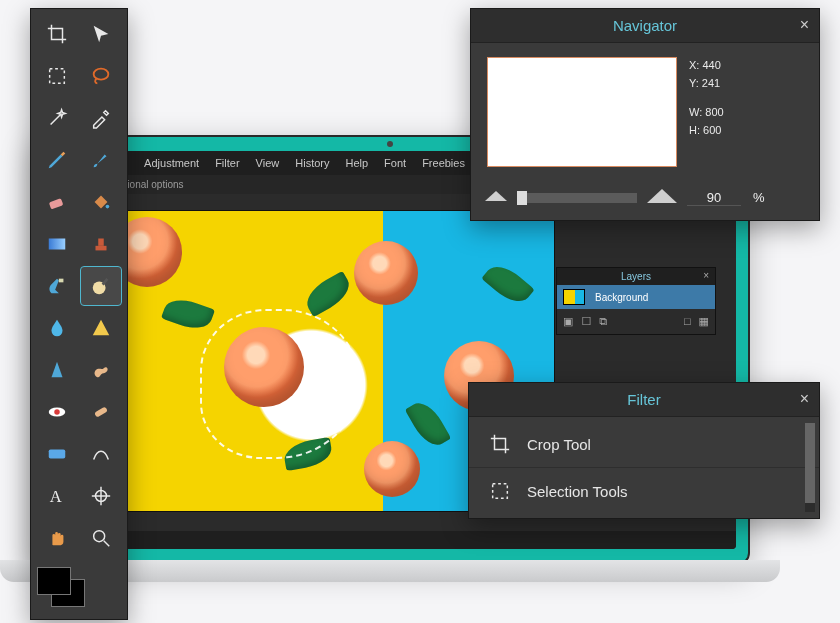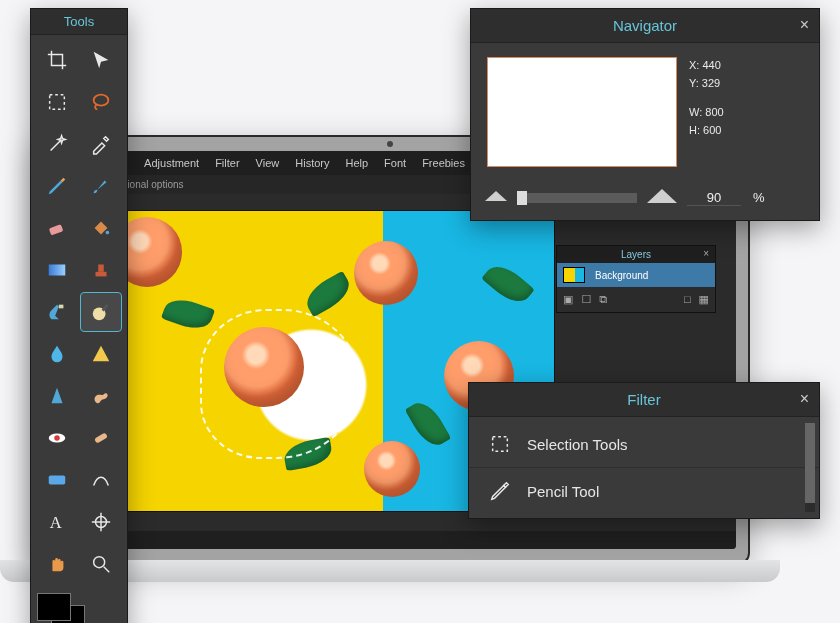"Tools" div.panel-title { html: <div> <span>Tools</span> </div> -> none }
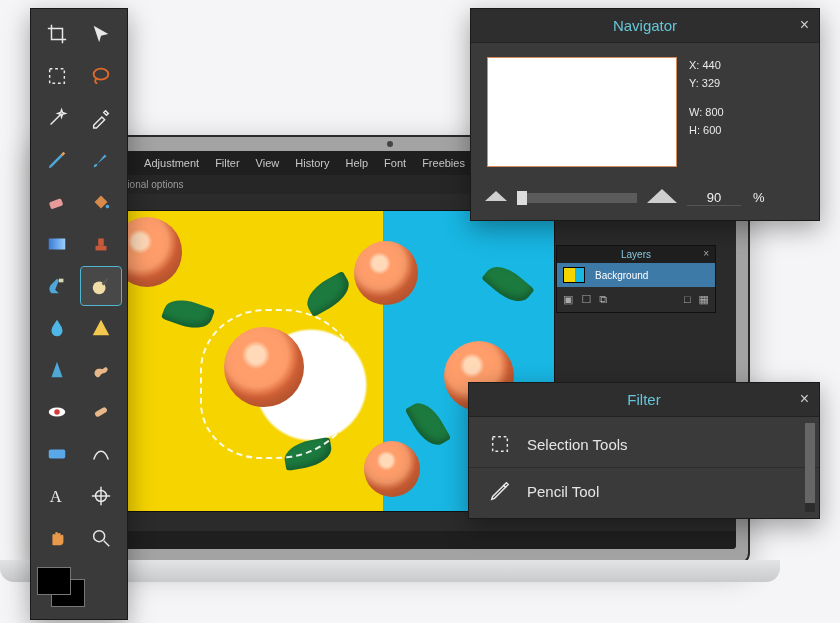"329" span { text: 329 -> 241 }
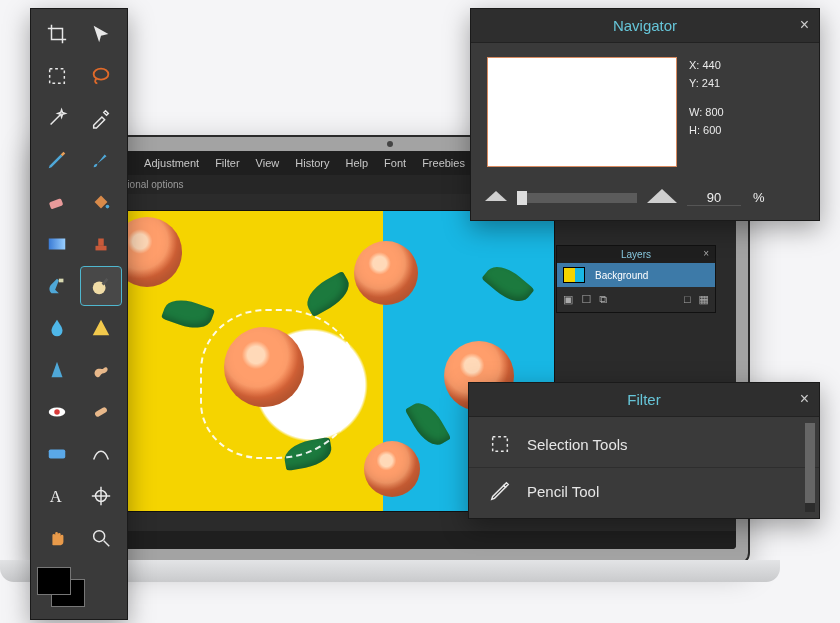"Adjustment" .laptop { background: #a3a3a3 -> #14b8a6 }
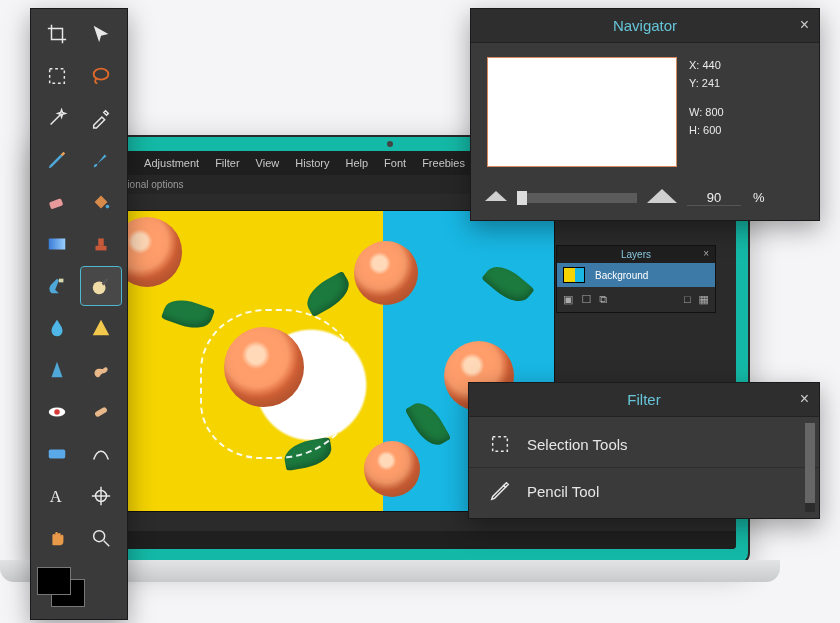"Layers" .layers-panel { top: 94px -> 116px }
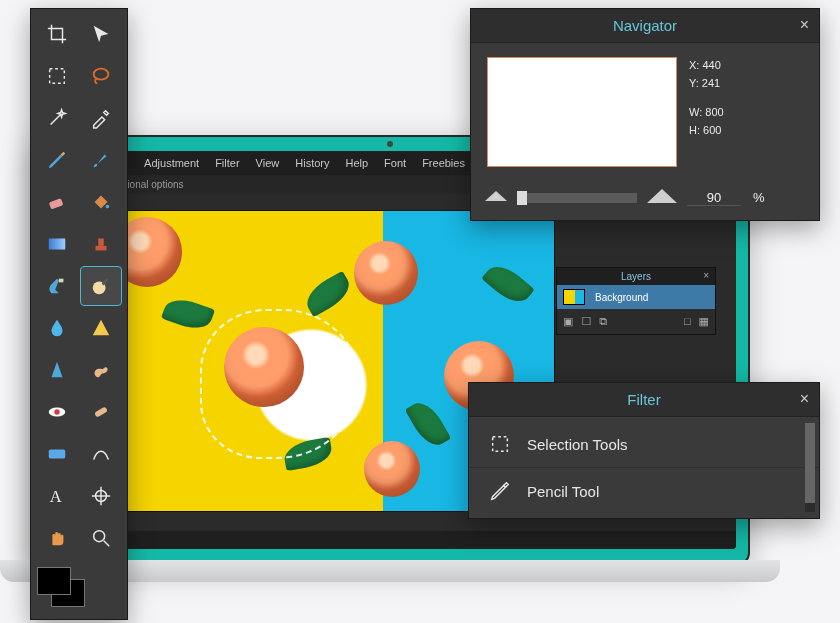"Crop Tool" div.hist-row { html: none -> <div> <svg> <path></path> </svg> <span>Crop Tool</span> </div> }
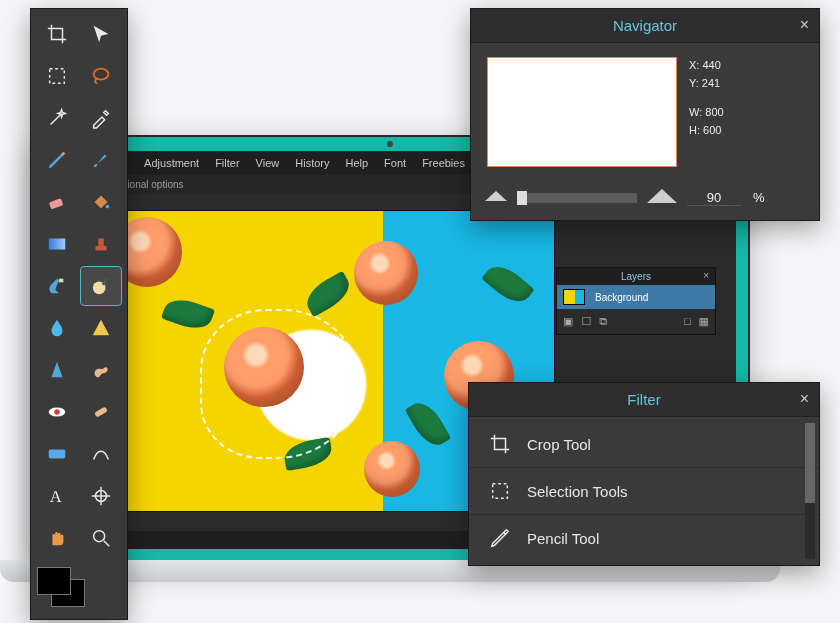"Pencil Tool" div.hist-row { html: <div> <svg> <path></path> <path></path> </svg> <span>Pencil Tool</span> </div> -> none }
